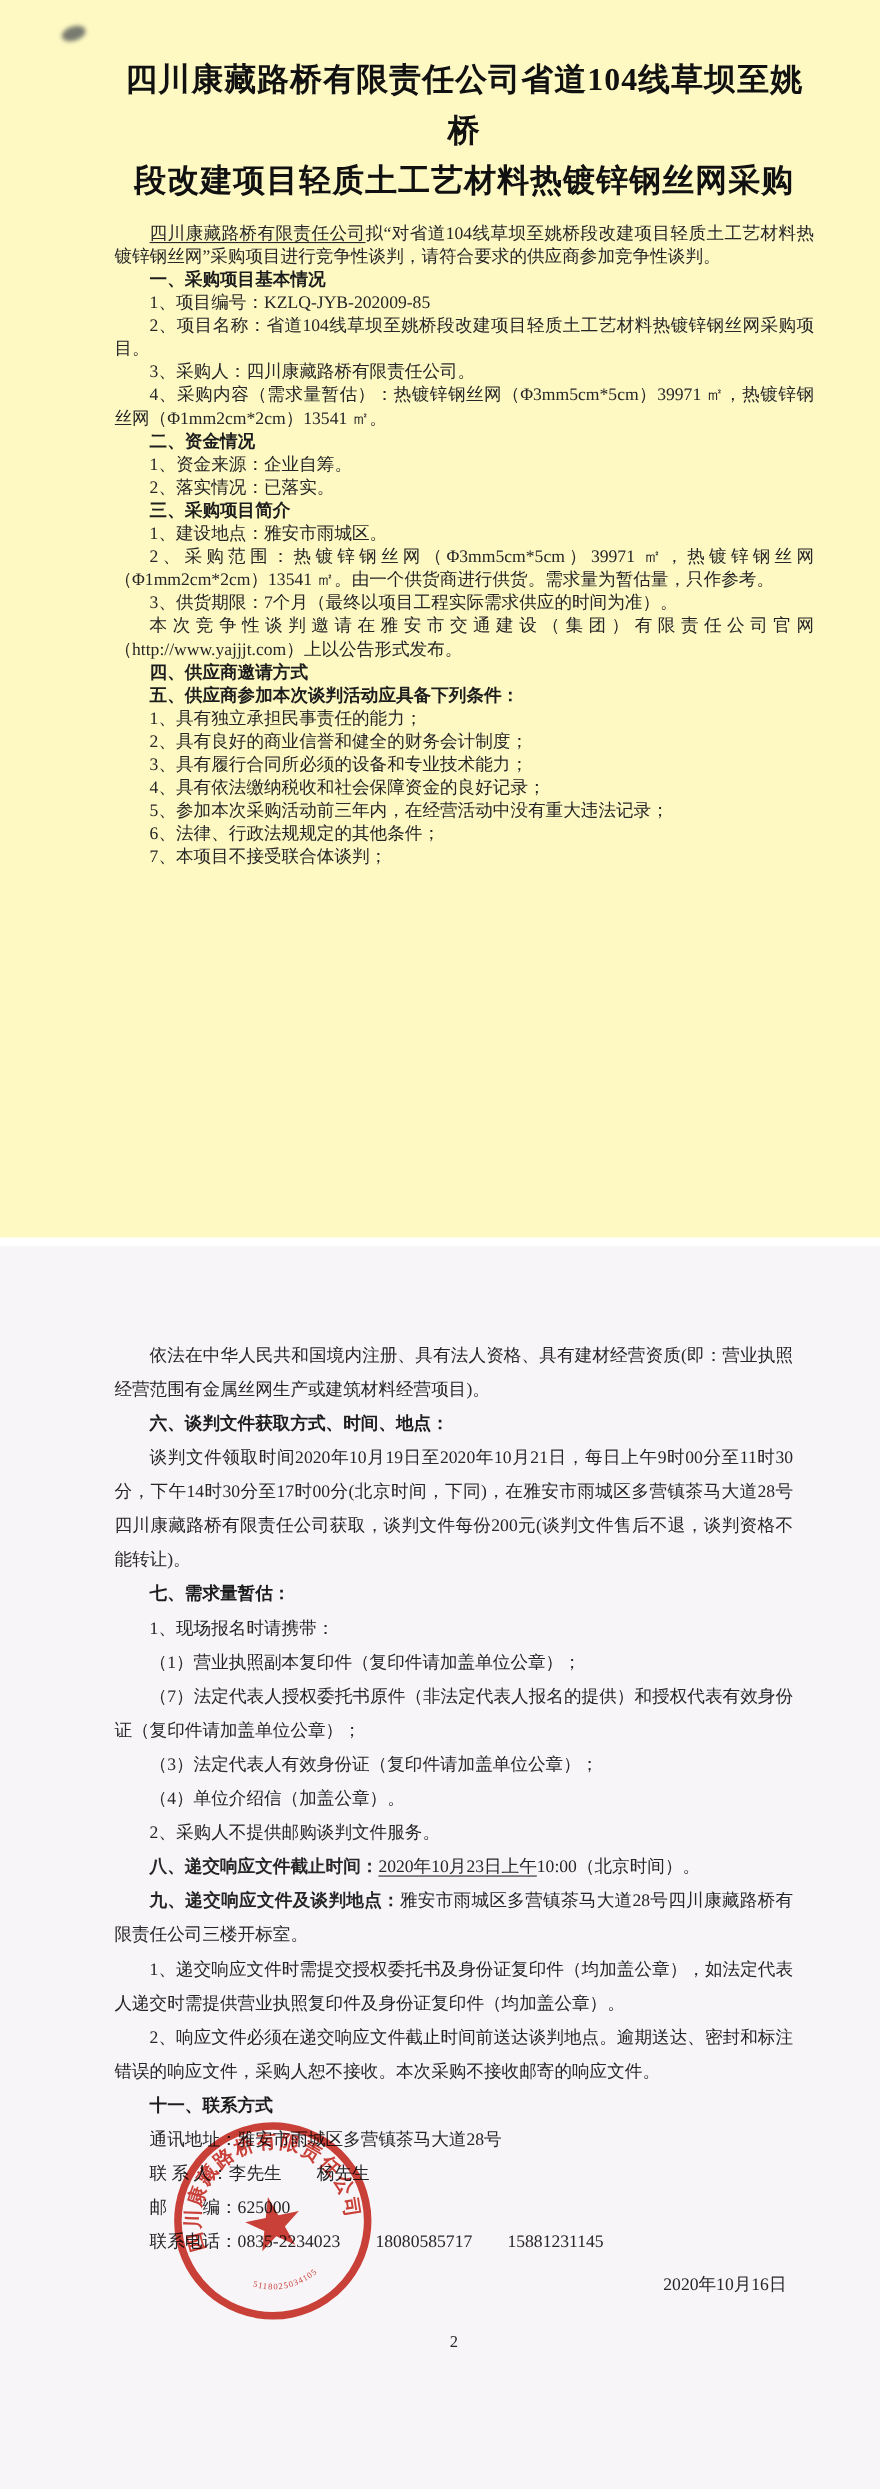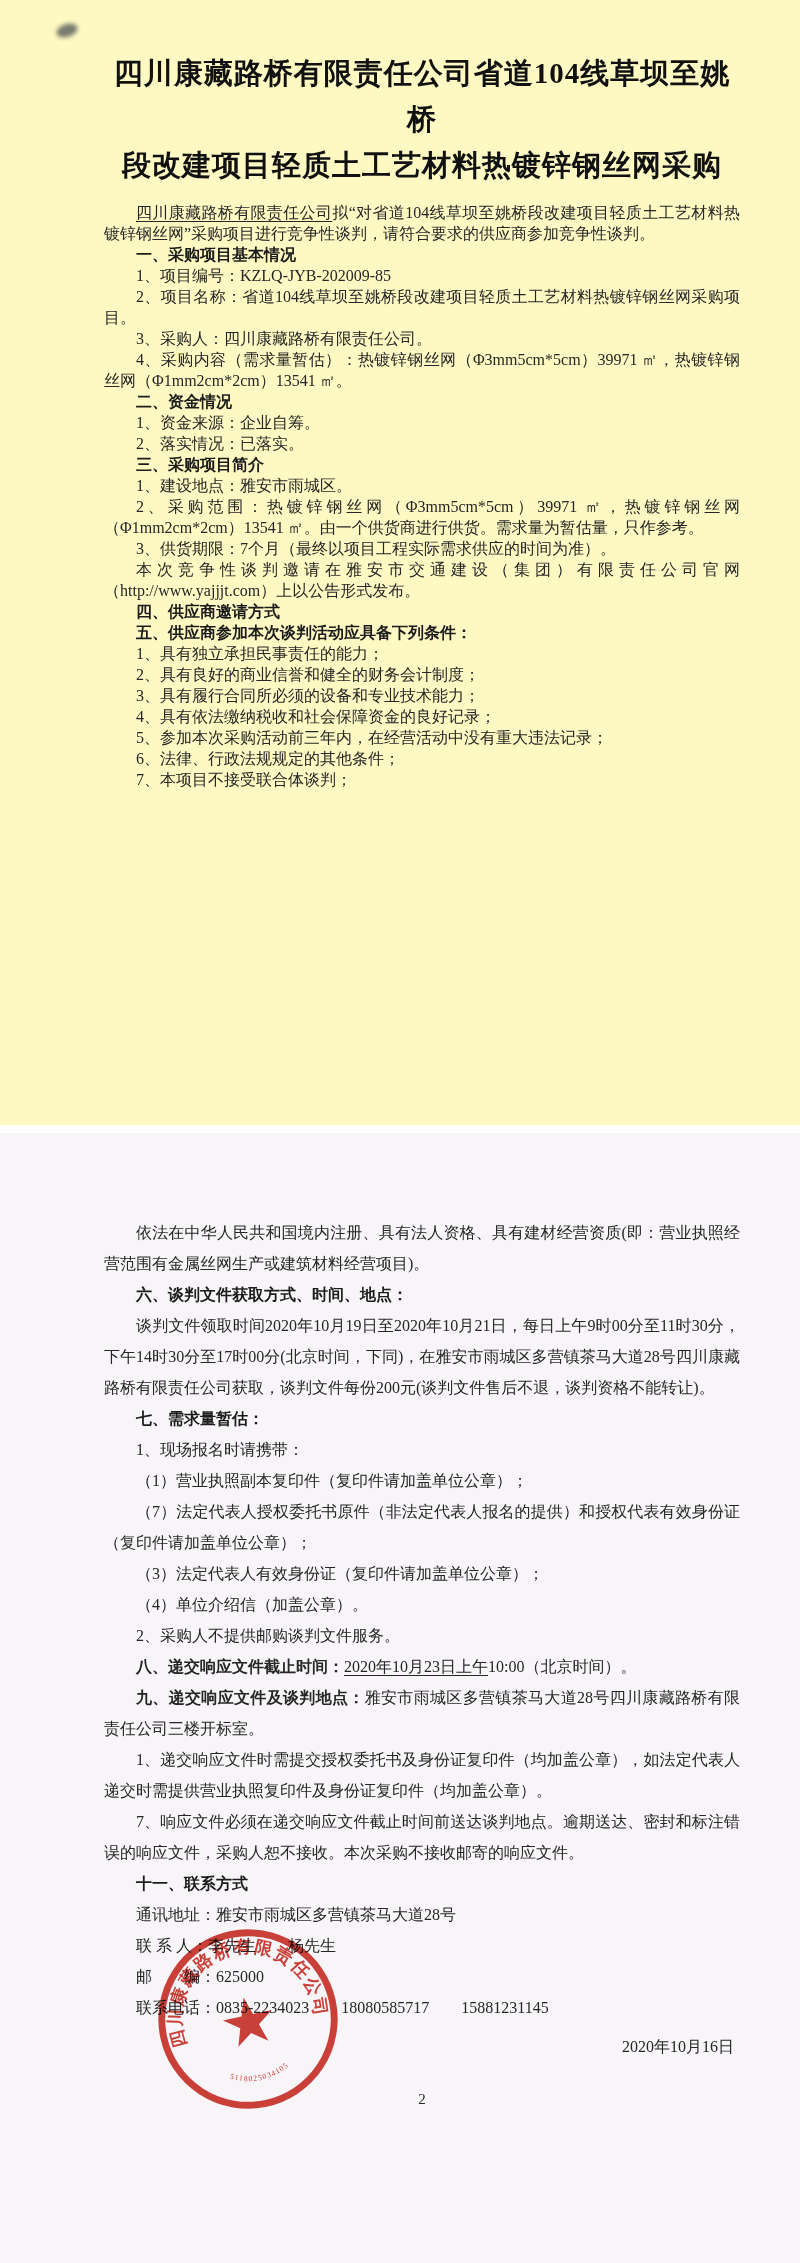"依法在中华人民共和国境内注册、具有法人资格、具有建材经营资质(即：营业执照经营范" .page2 { padding: 84px 60px 0 104px -> 84px 79px 0 104px }
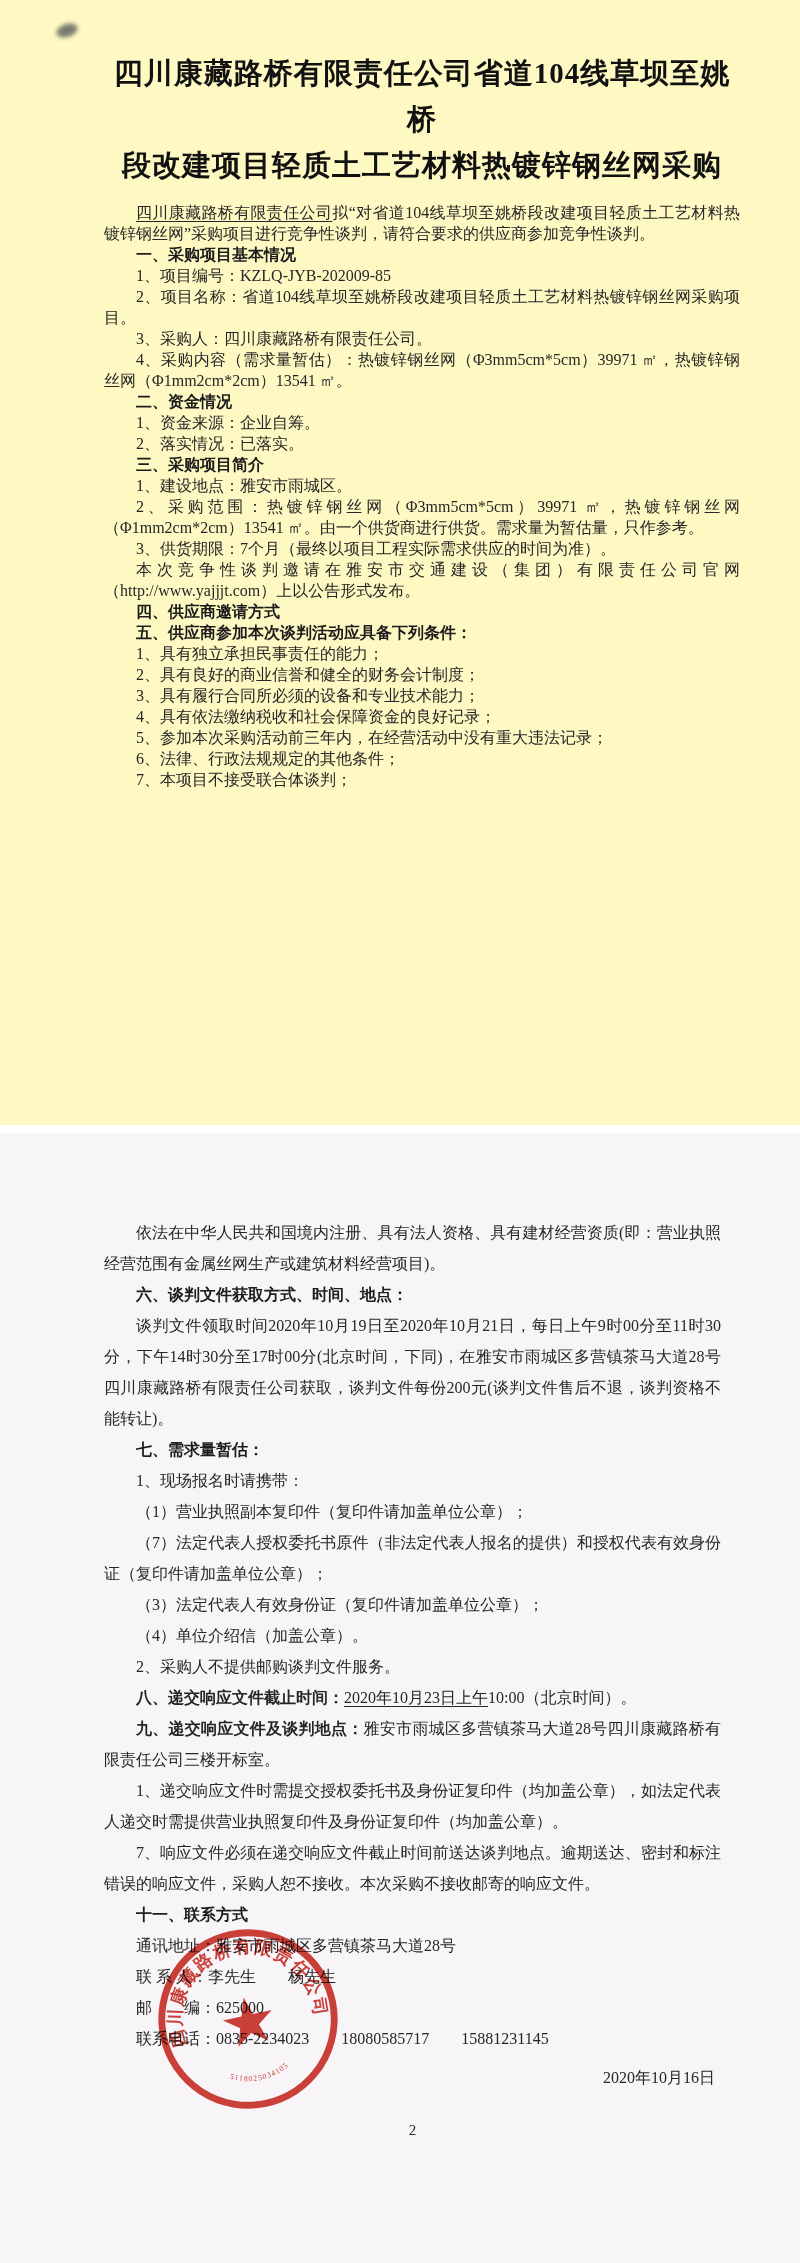"7、响应文件必须在递交响应文件截止时间前送达谈判地点。逾期送达、密封和标注错误的" p.indent { text: 7 -> 2 }
